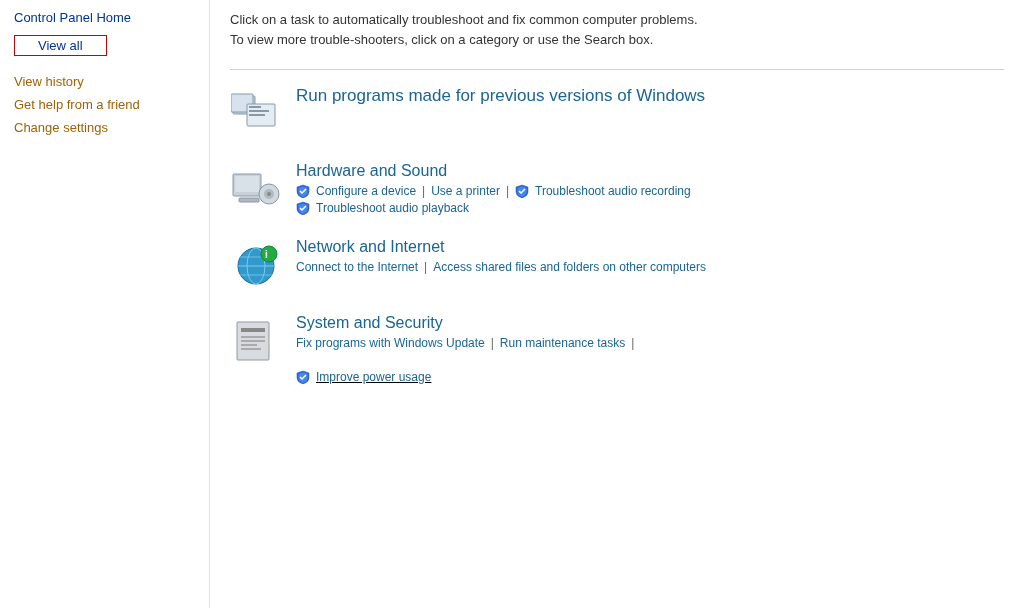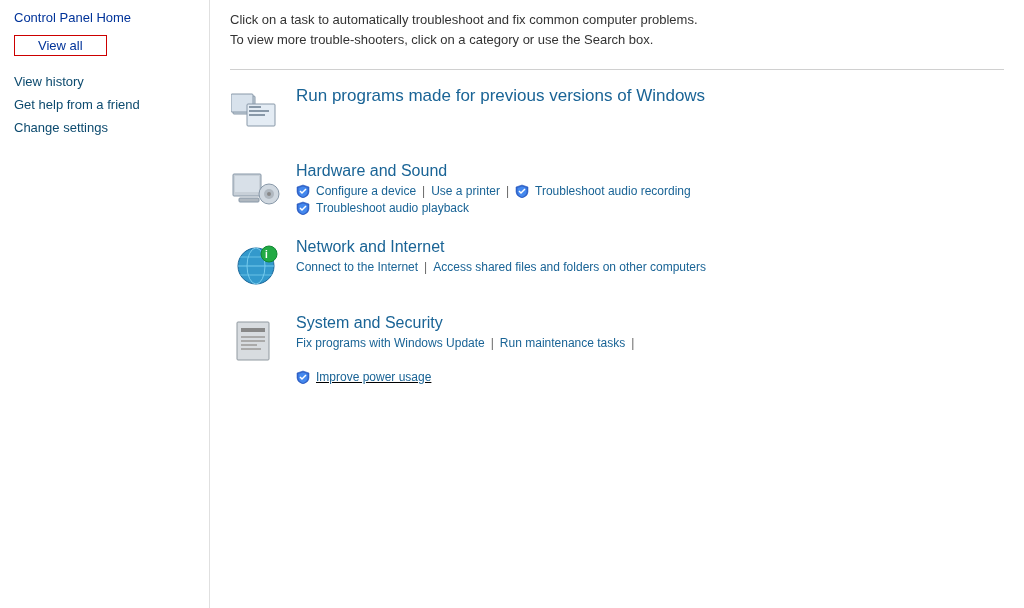"View history" .sidebar-link { color: #0c4a6e -> #a16207 }
